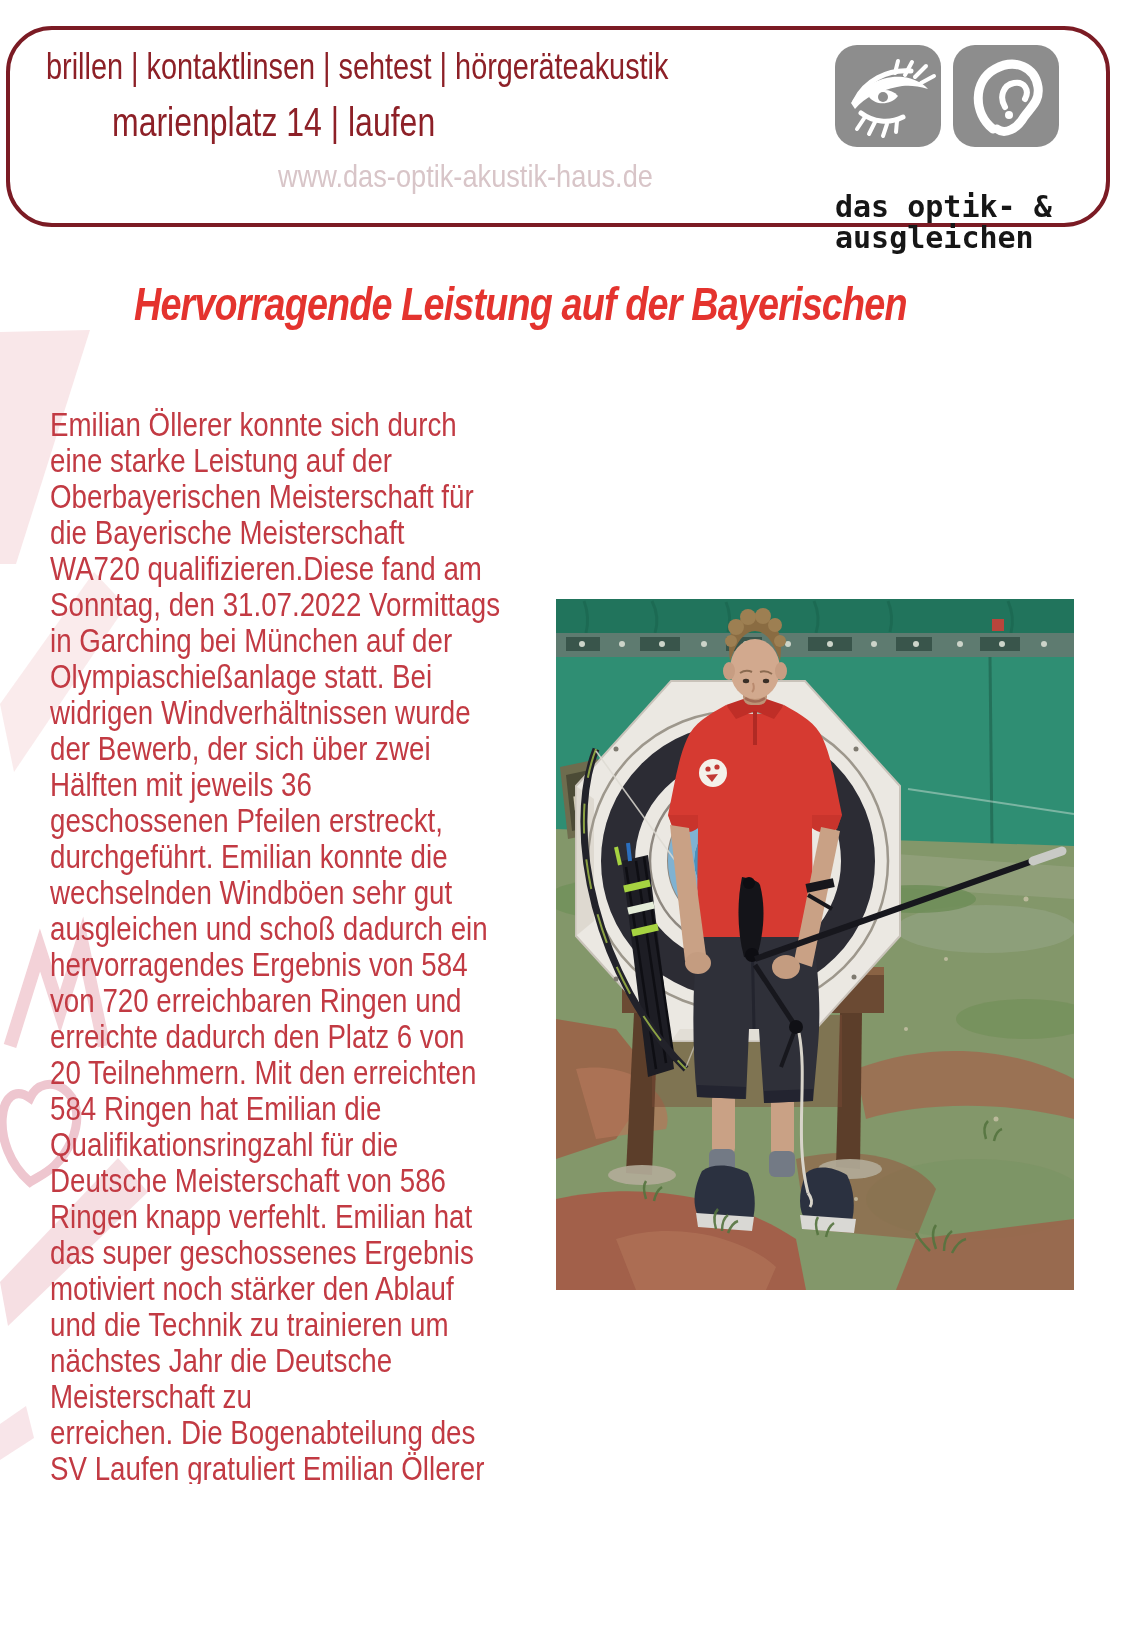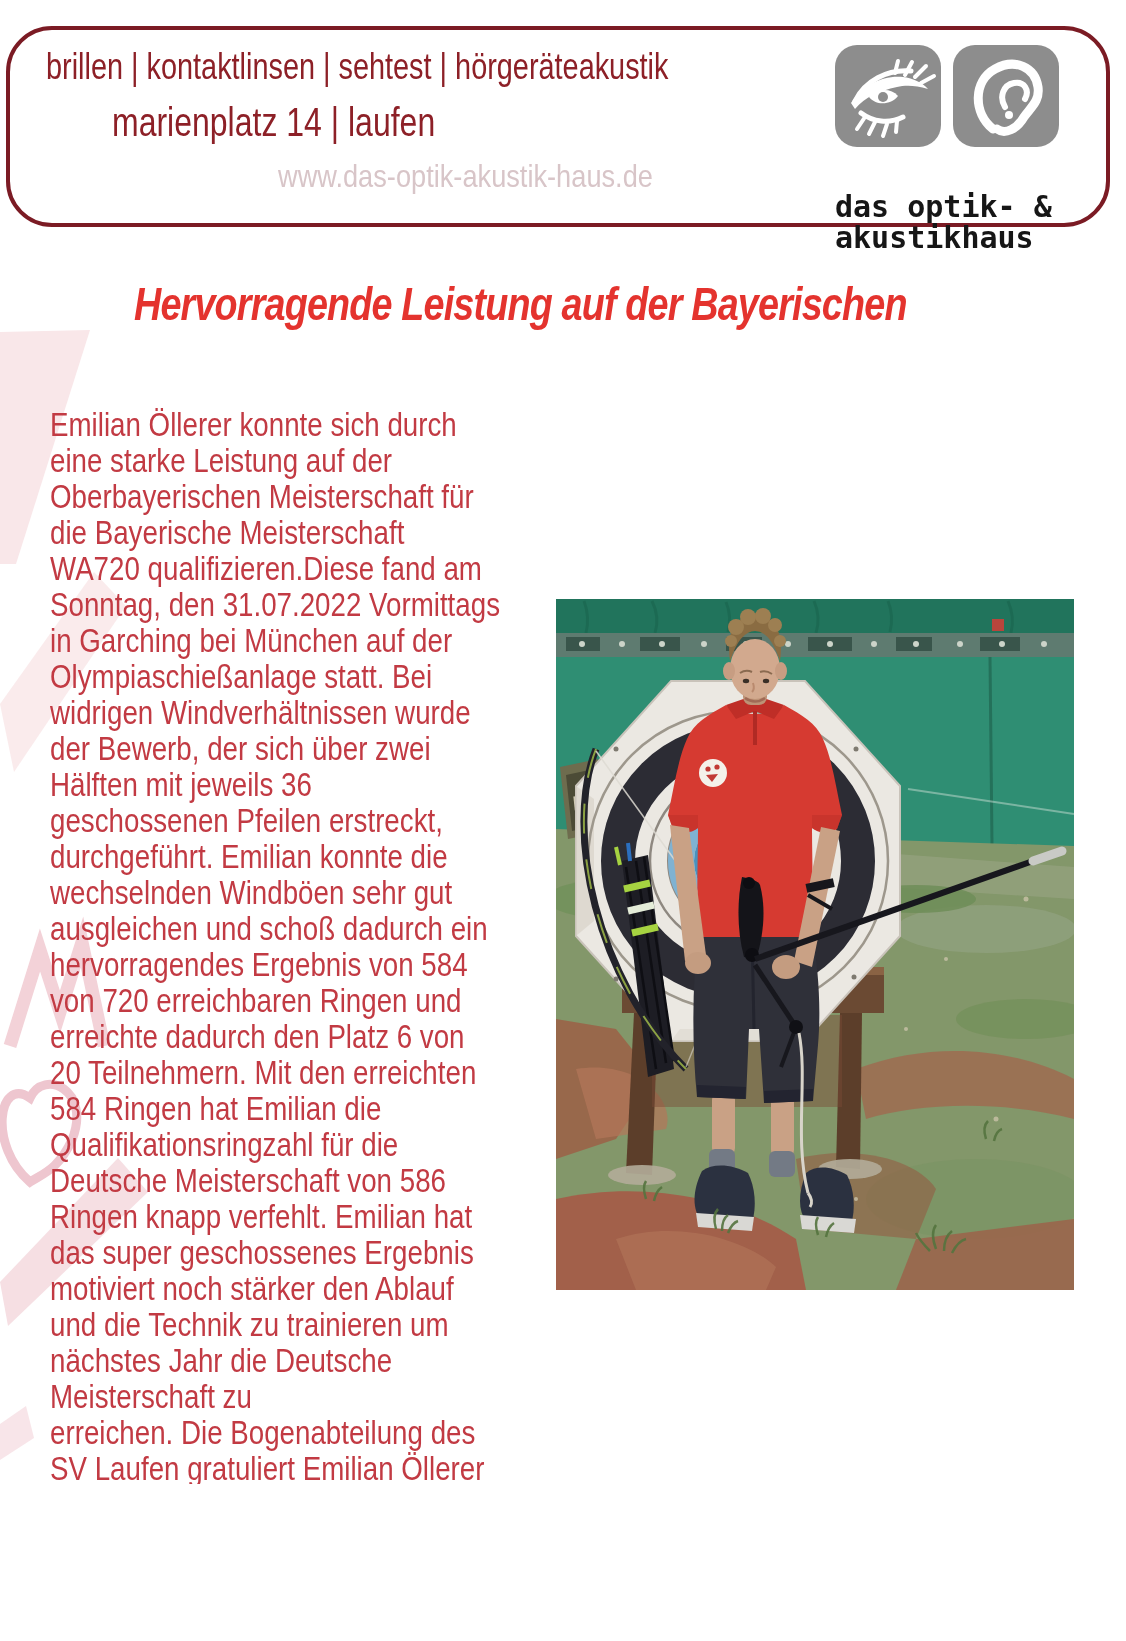"akustikhaus" div { text: akustikhaus -> ausgleichen }
